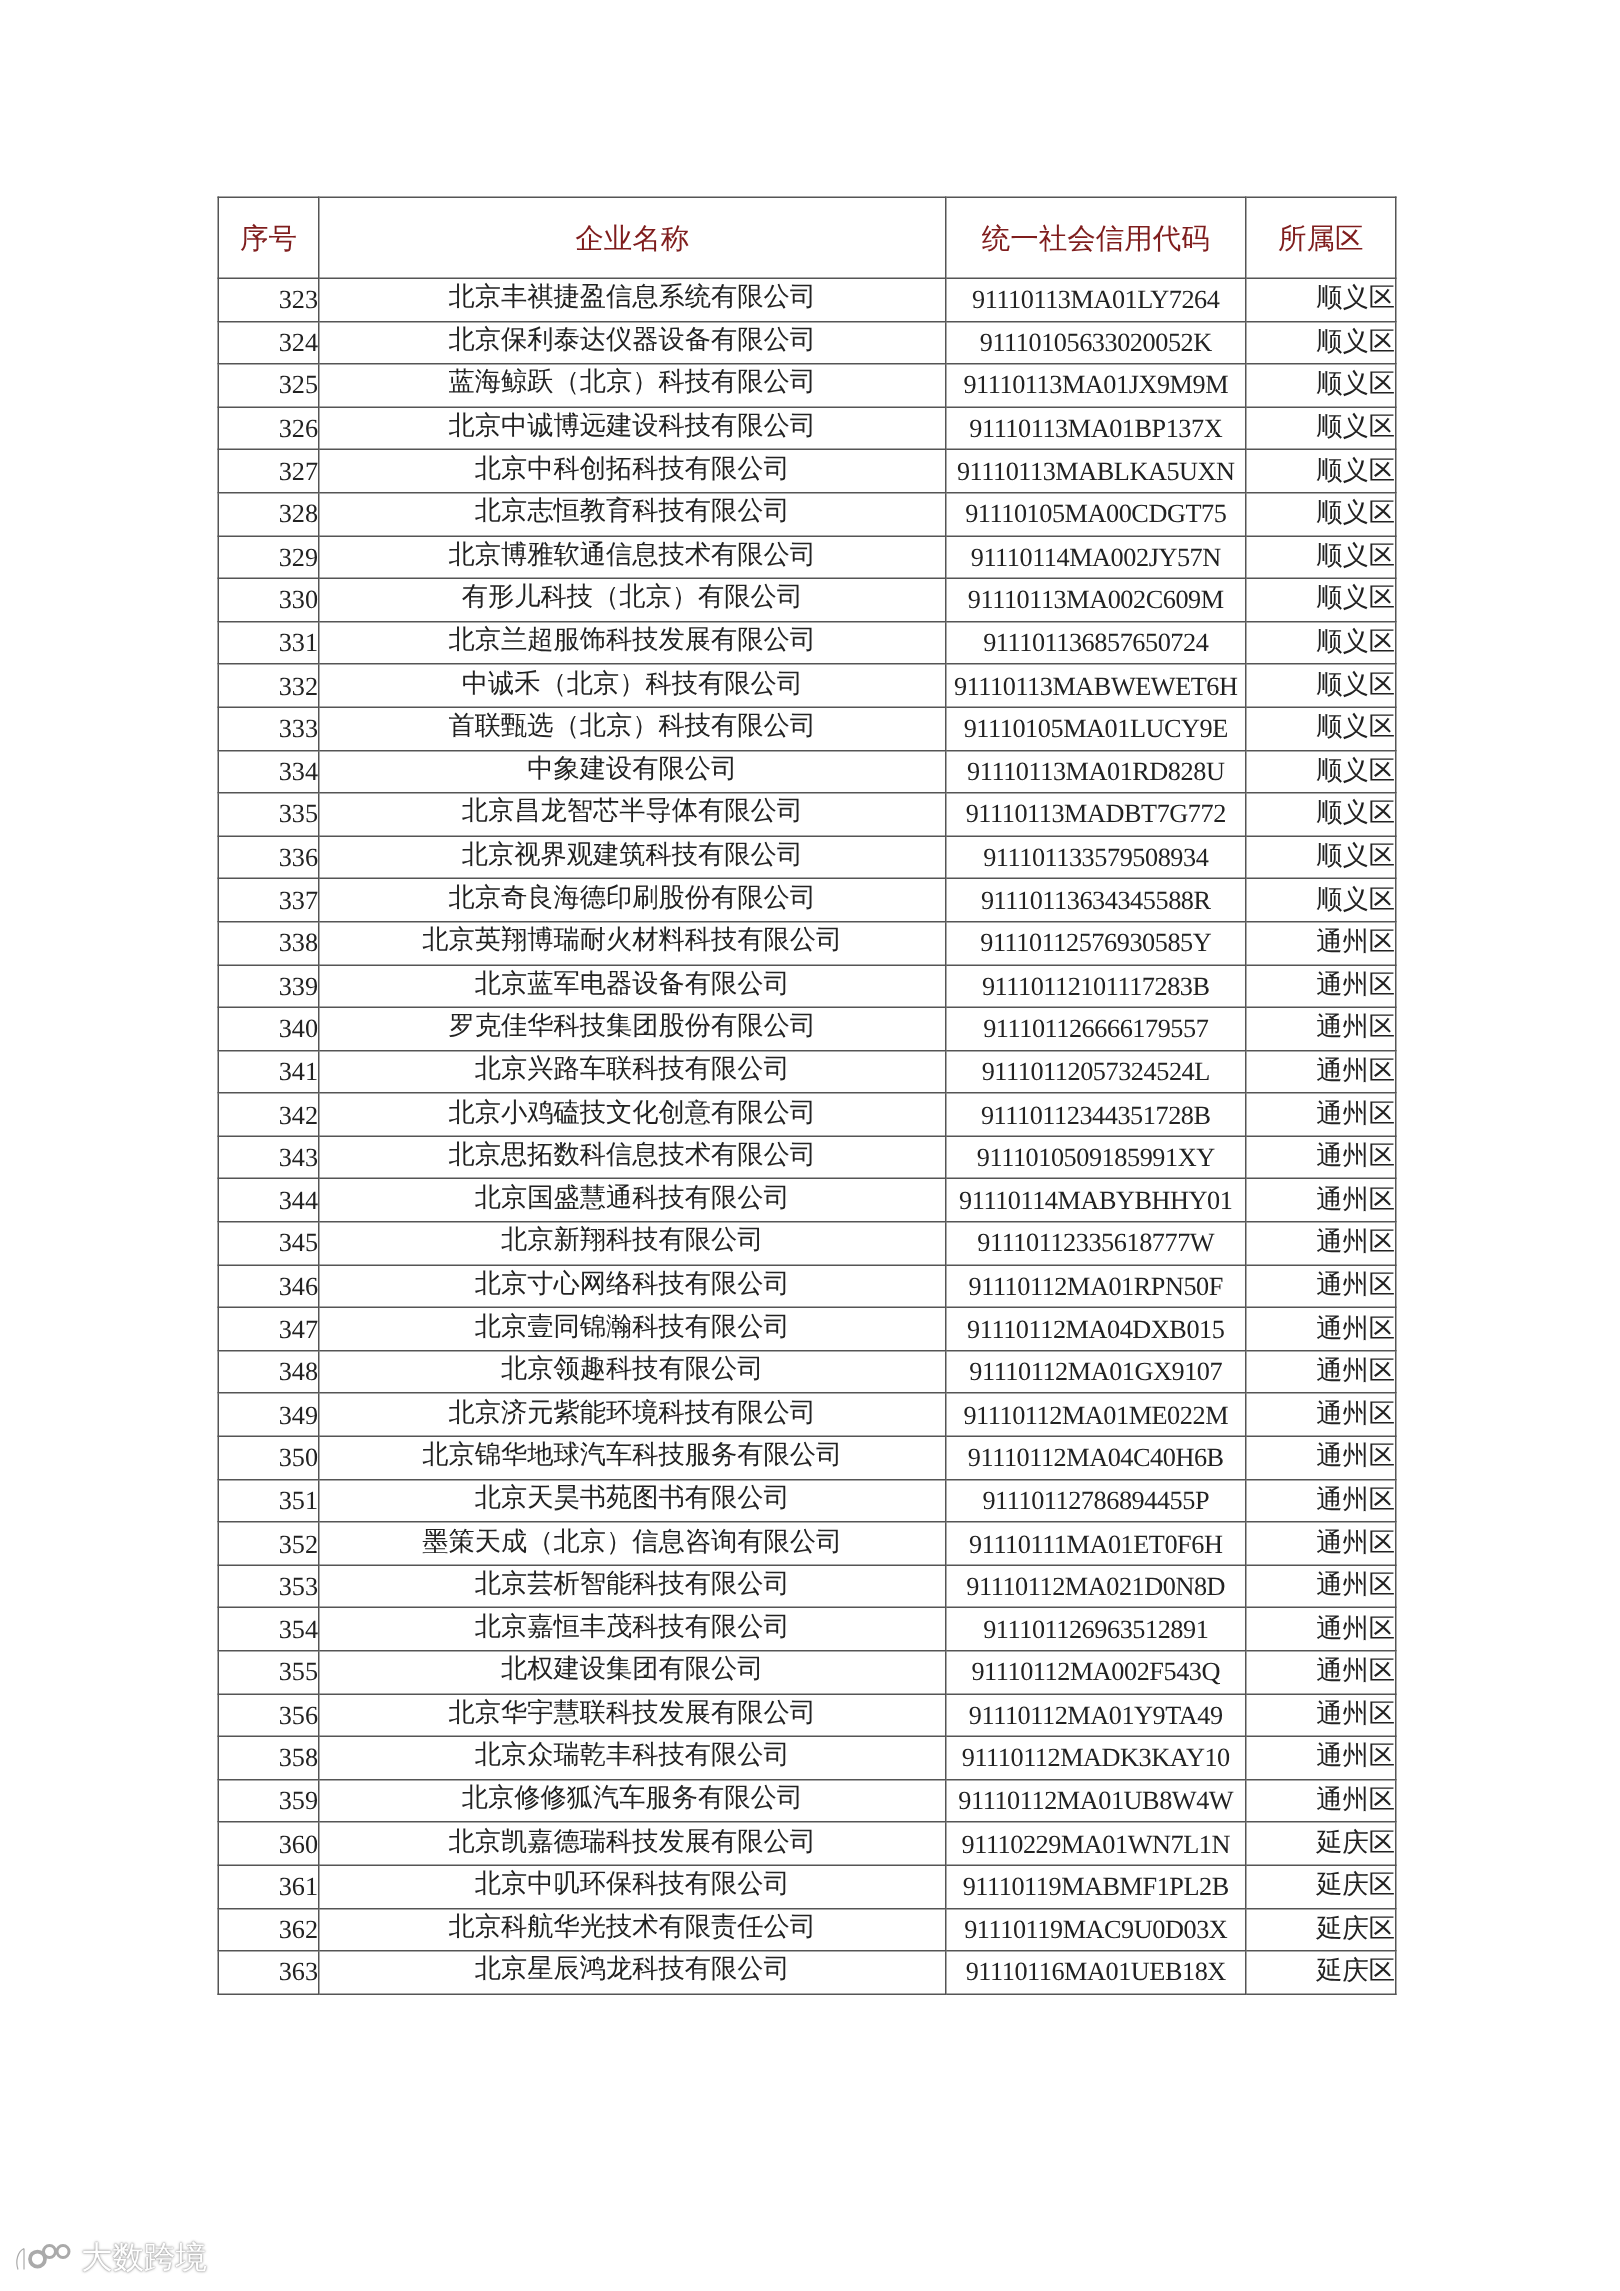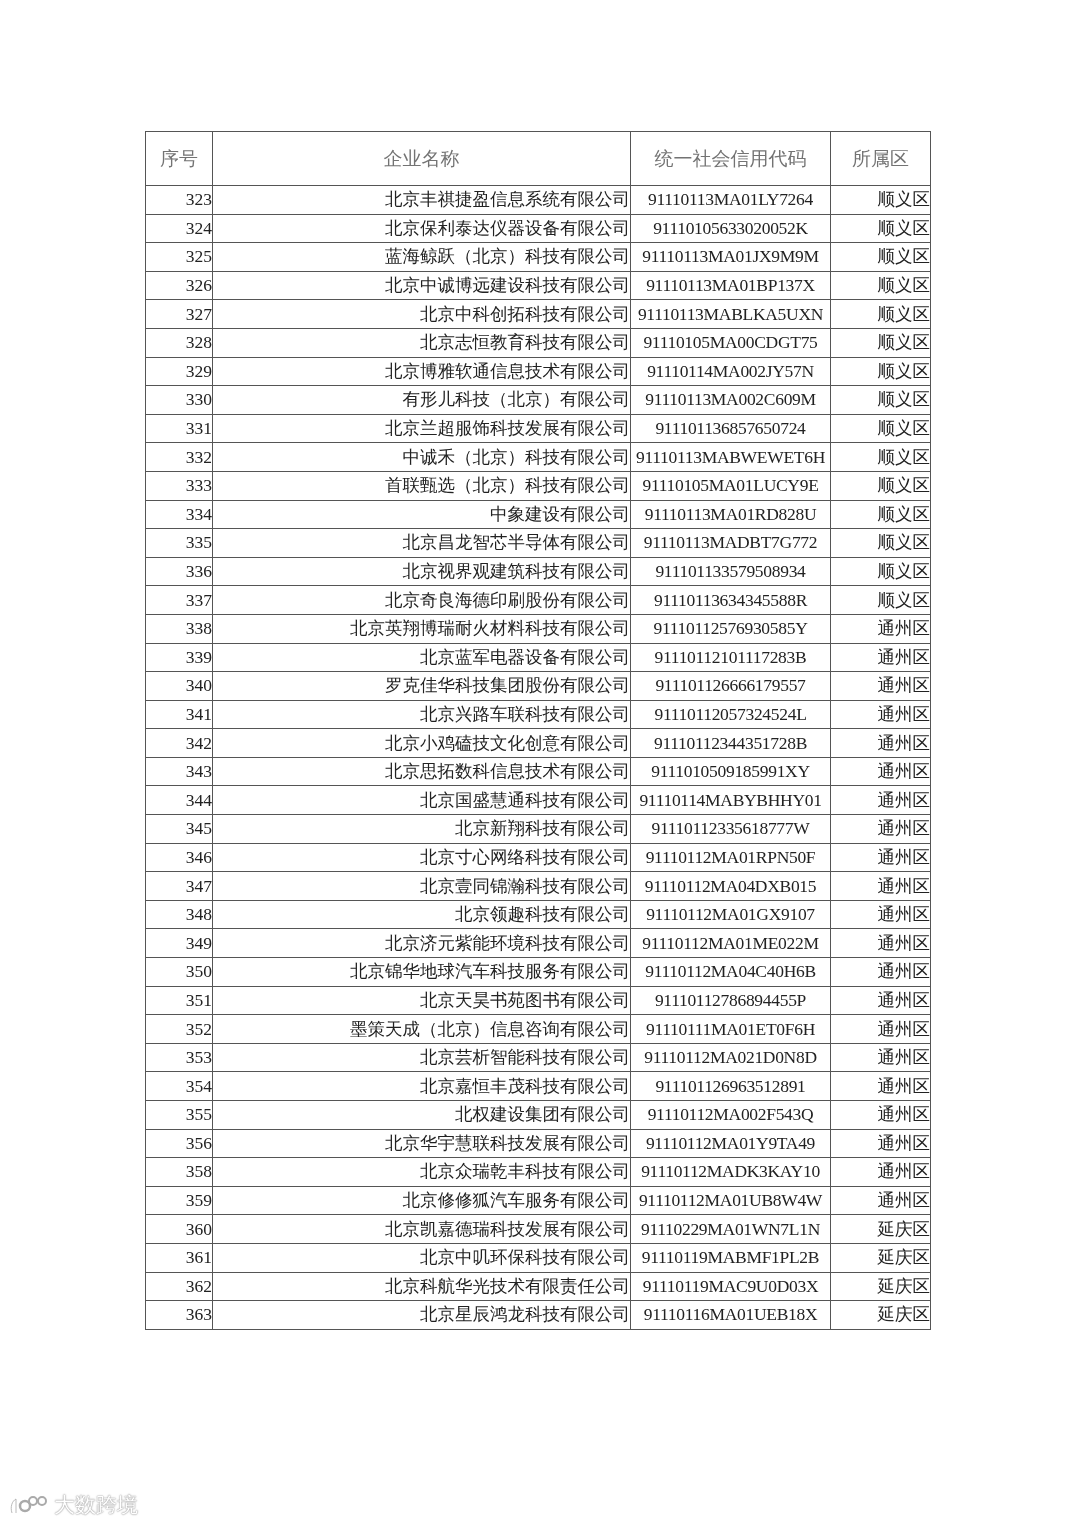"序号" table.list th { color: #737373 -> #7f1d1d }
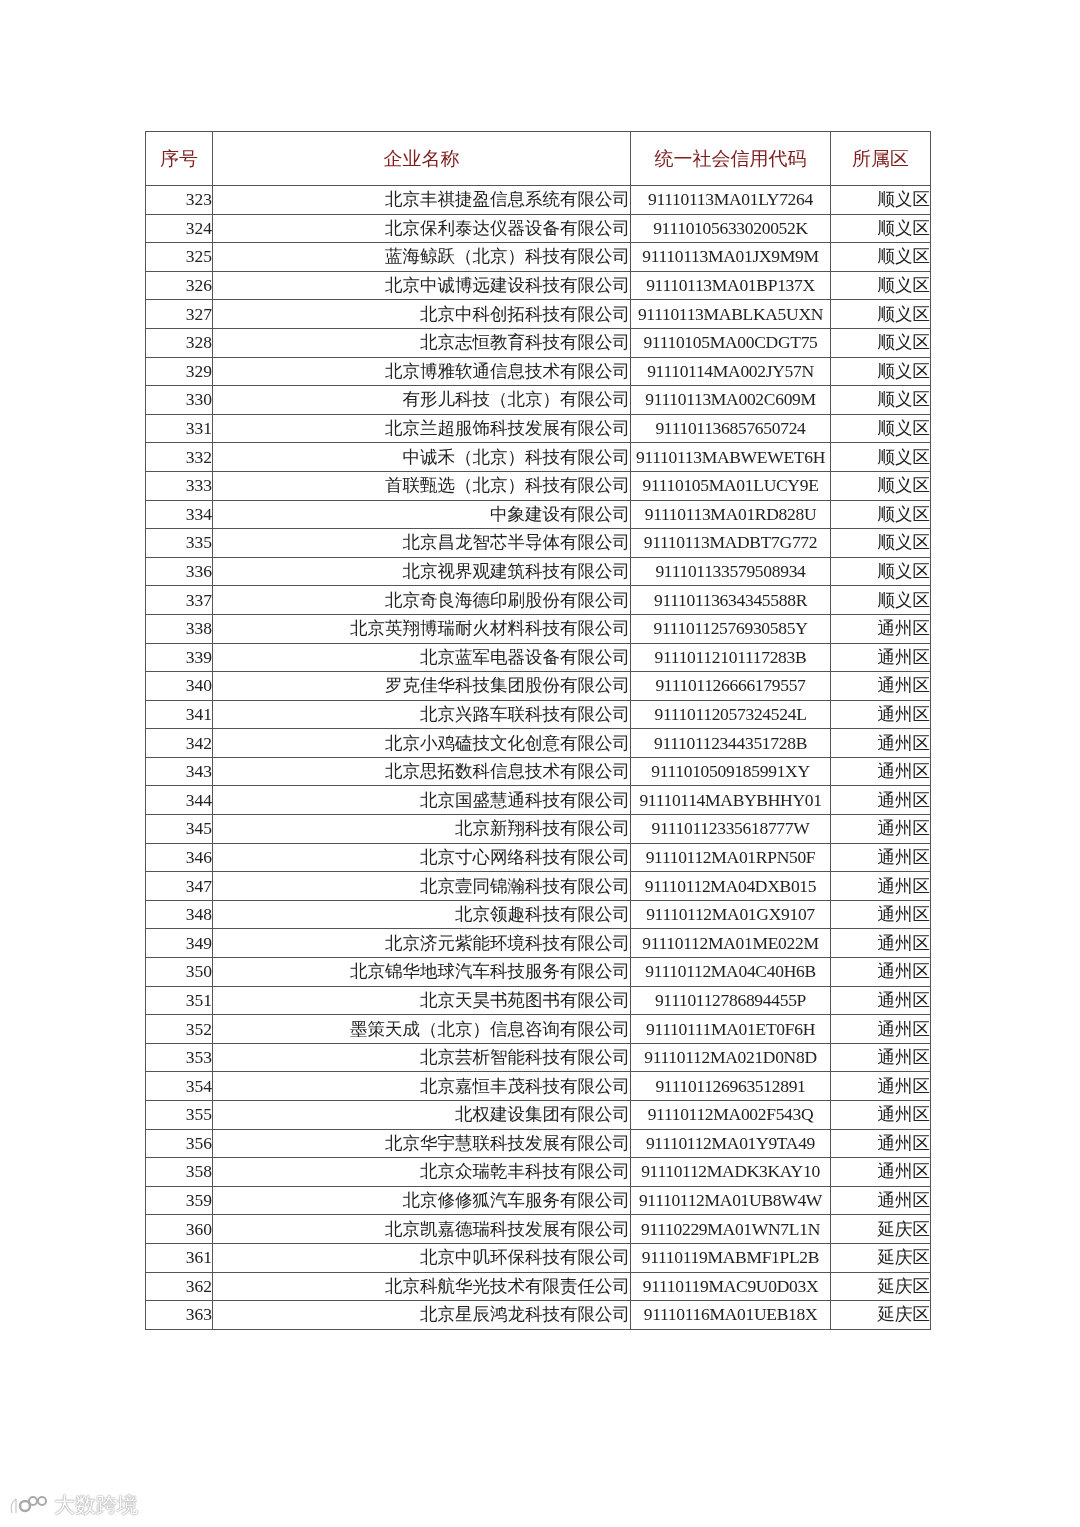"北京丰祺捷盈信息系统有限公司" td.c-name { font-family: none -> Liberation Mono, monospace; text-align: right -> center }
